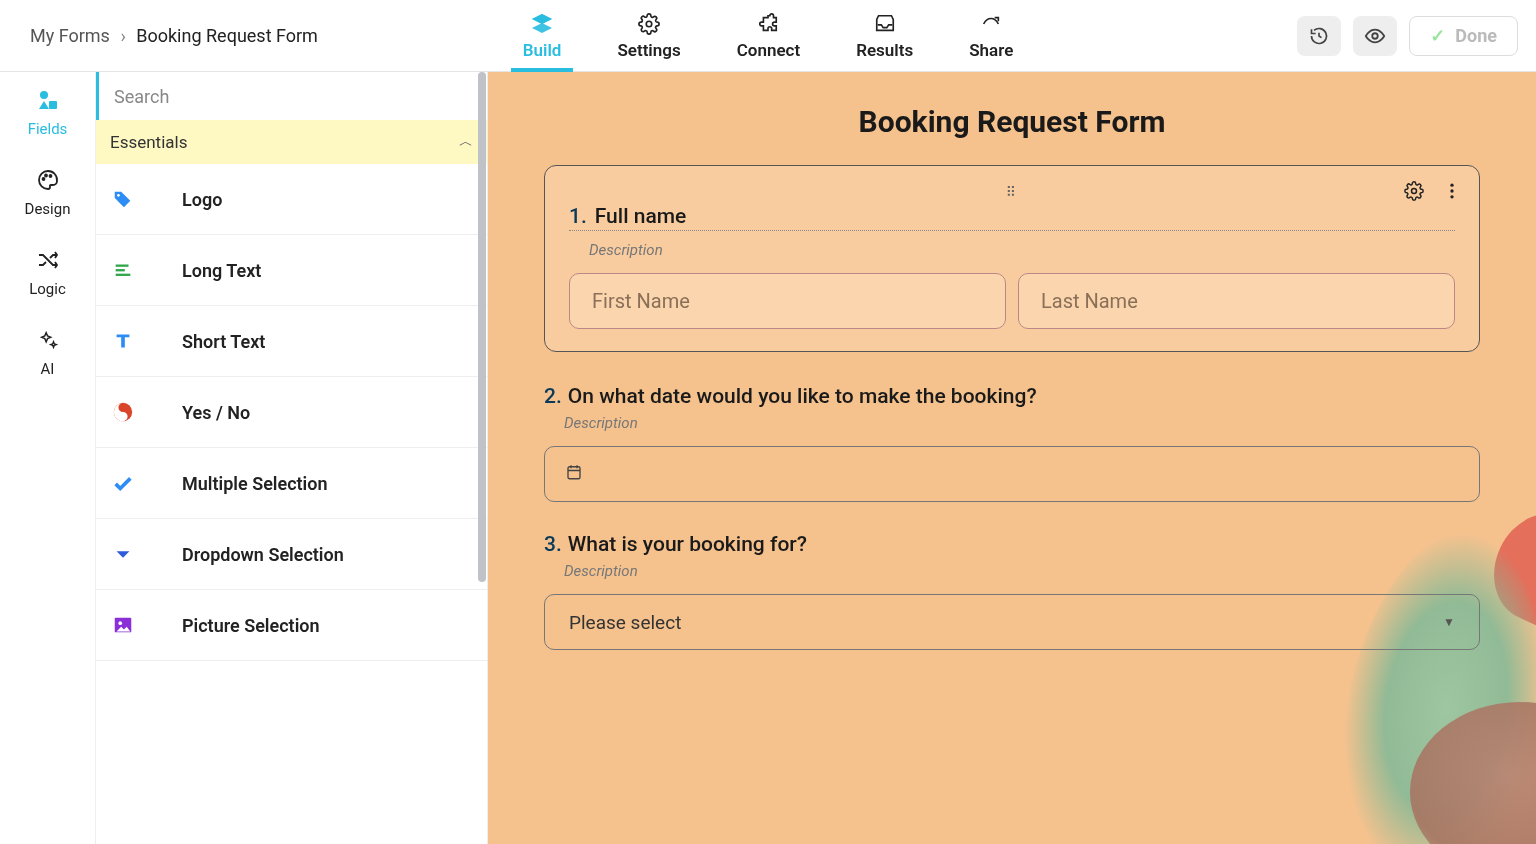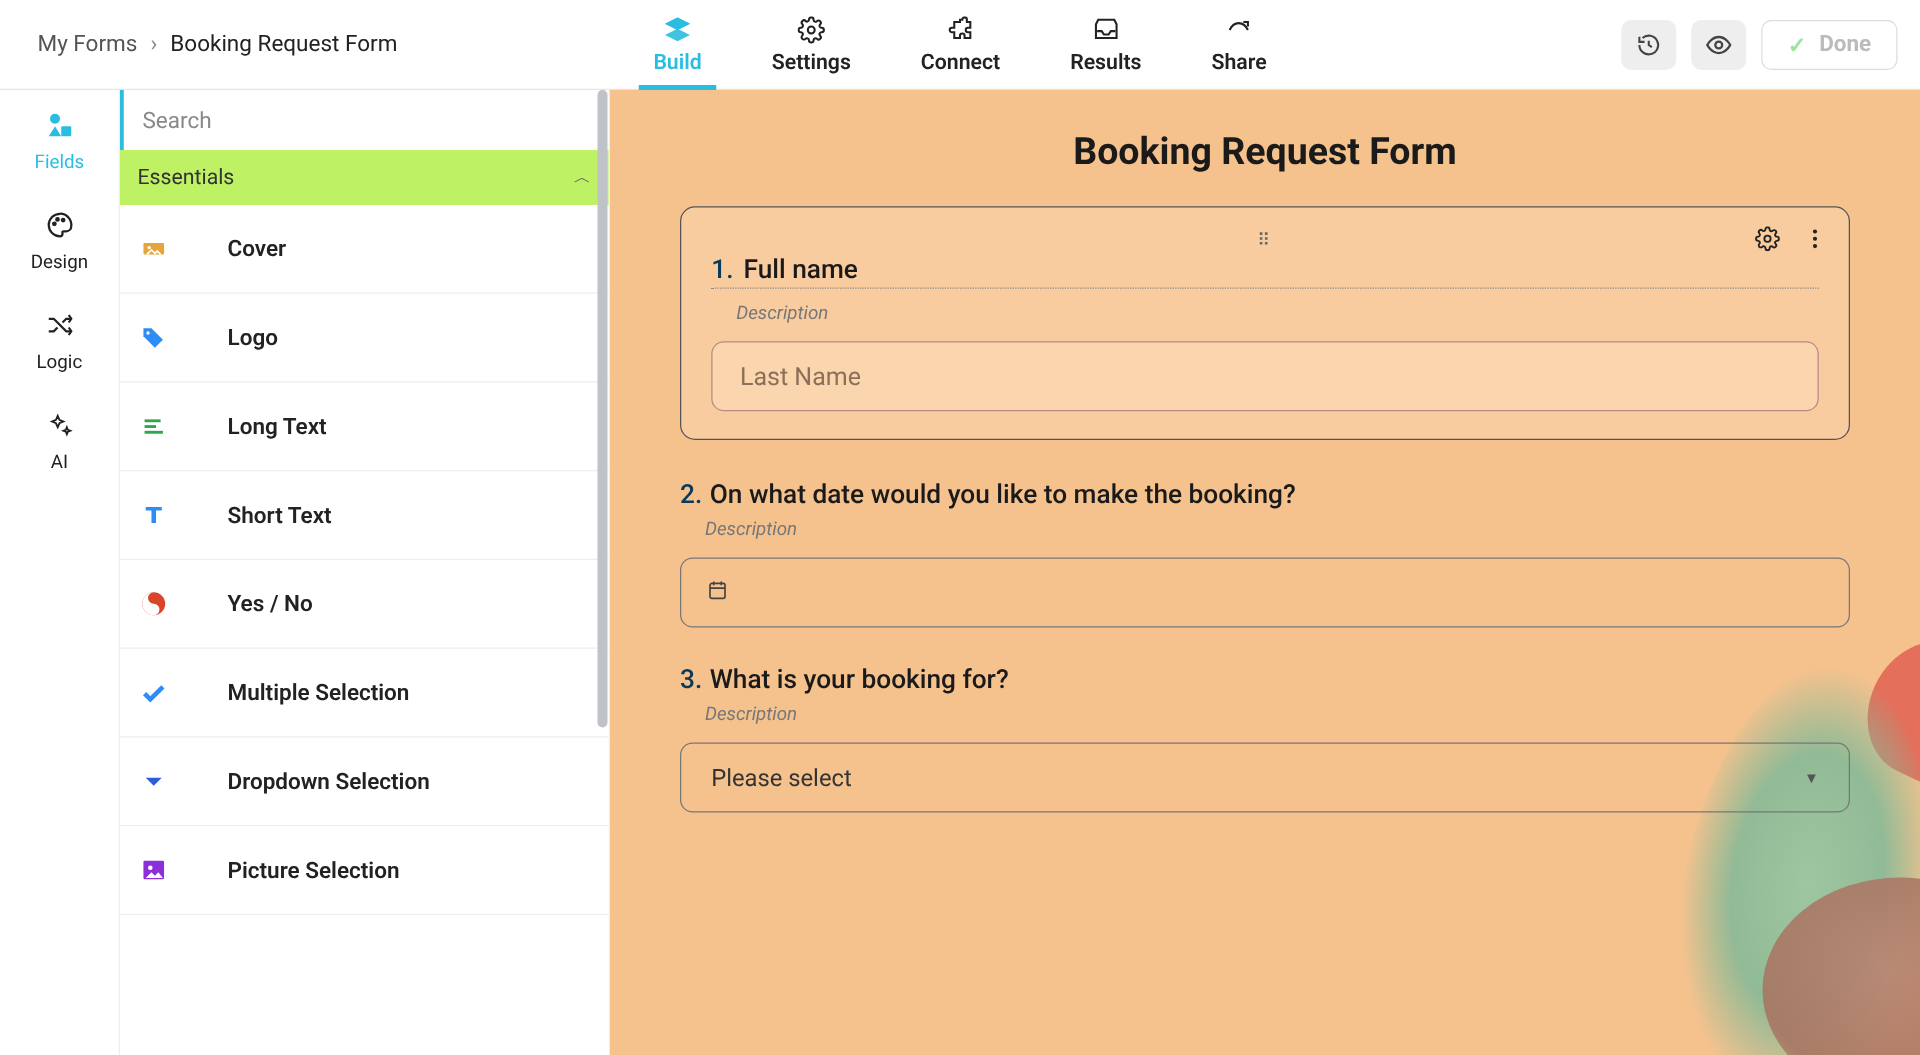"Essentials" .category-hdr { background: #bef264 -> #fef9c3 }
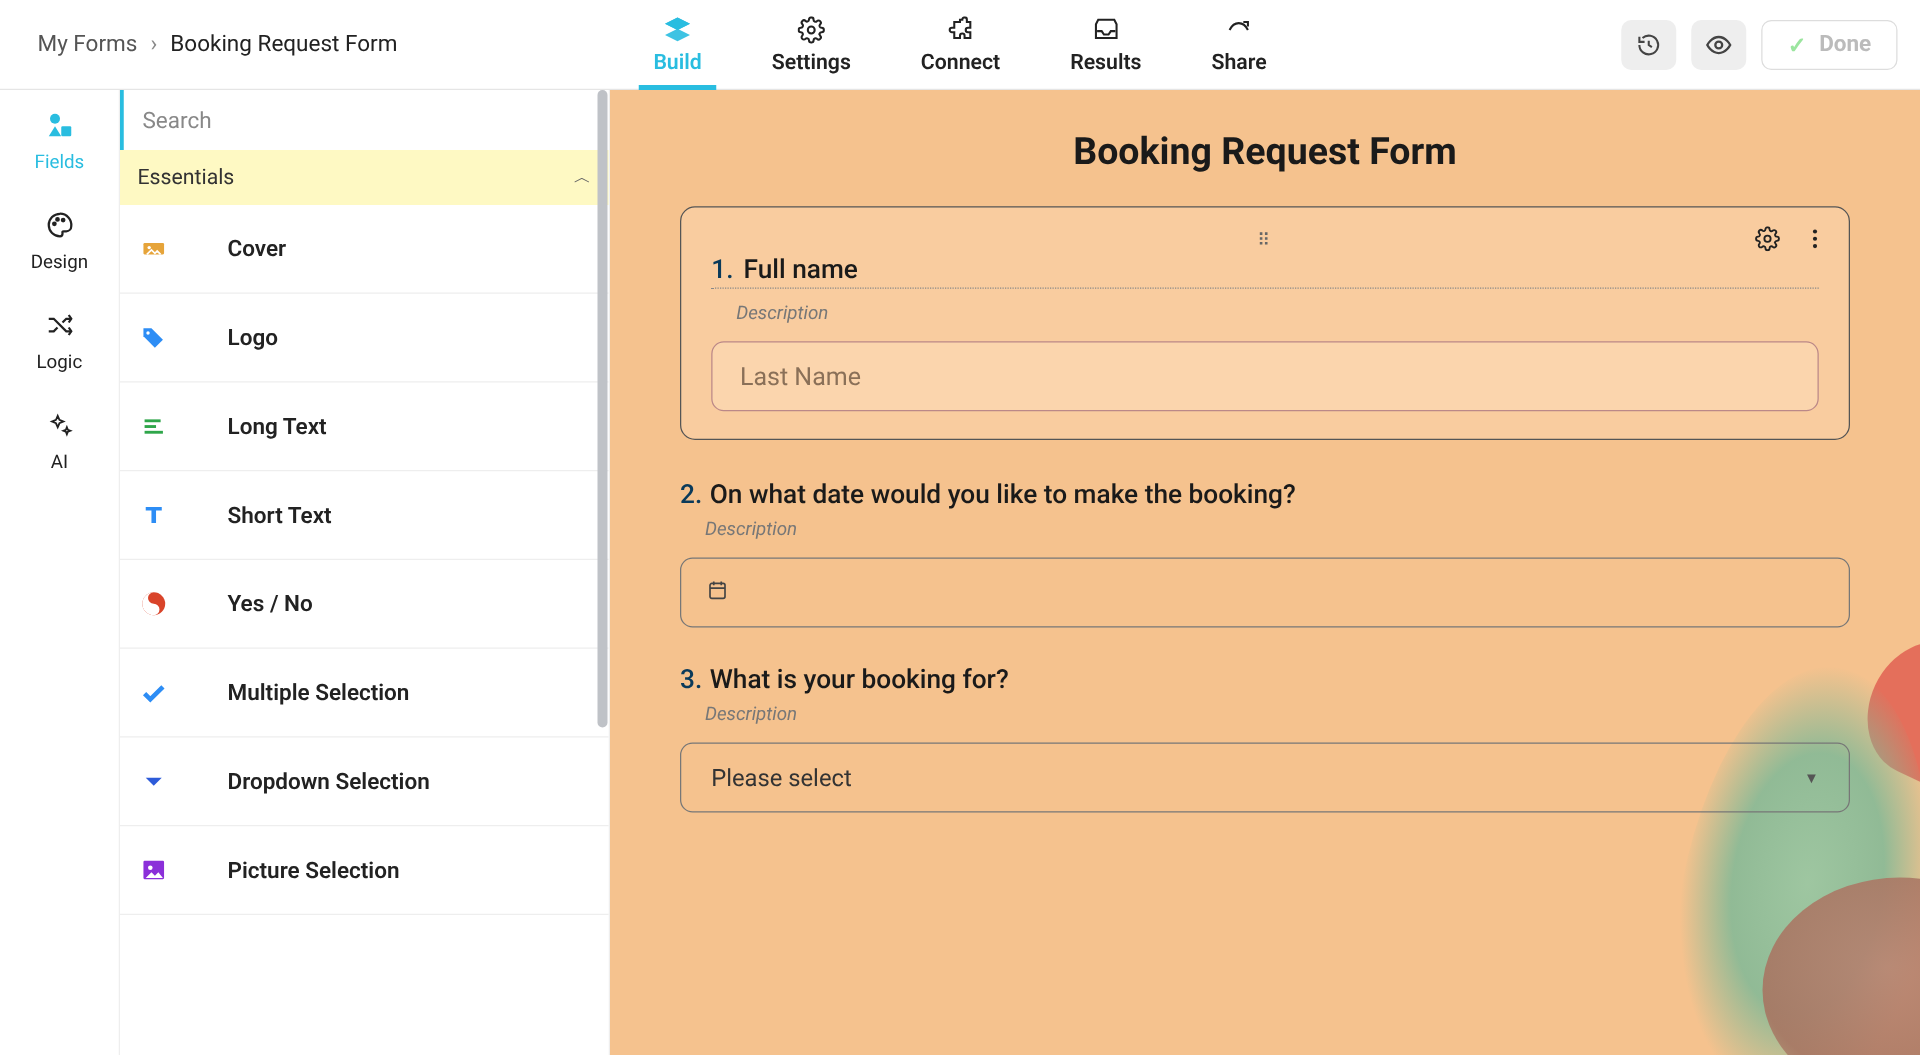"Cover" div.fieldrow { html: <div> <span> <svg> <rect></rect> <circle></circle> <path></path> </svg> </span> <span>Cover</span> </div> -> none }
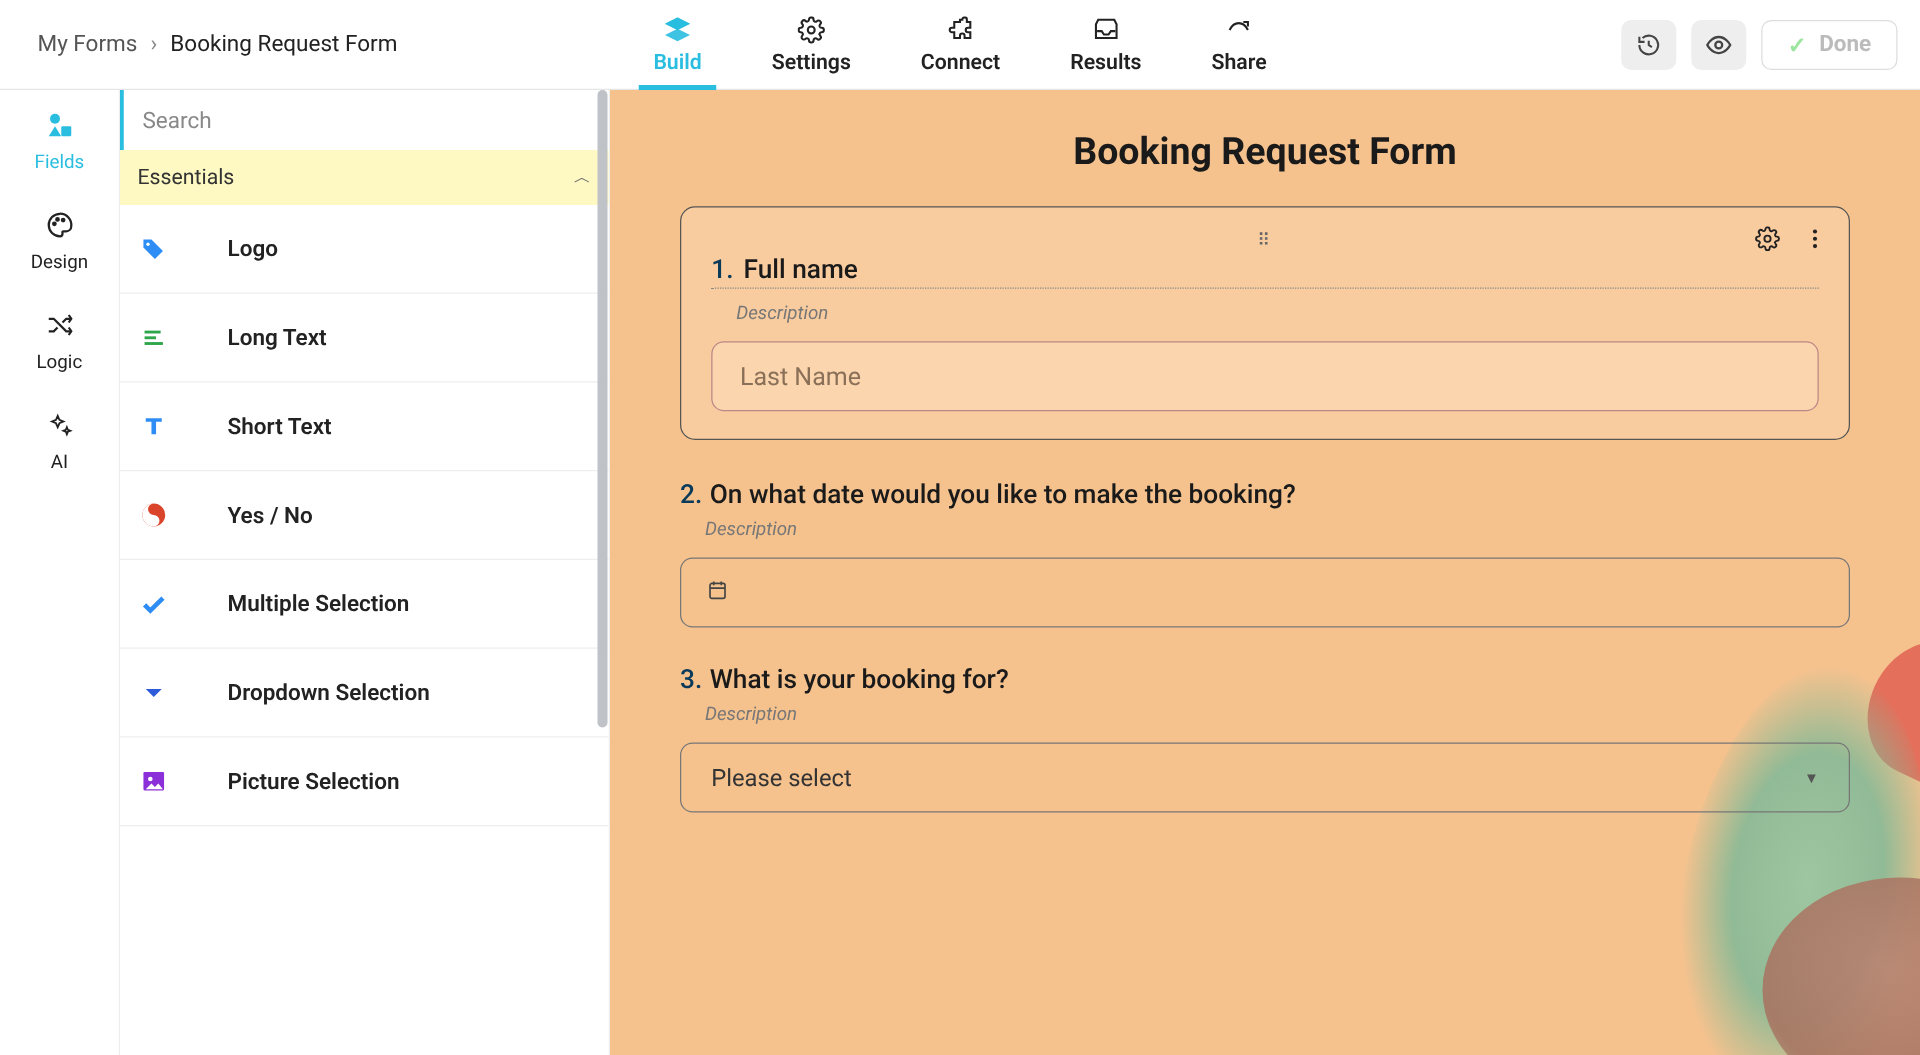"First Name" input { html: none -> <input> }
